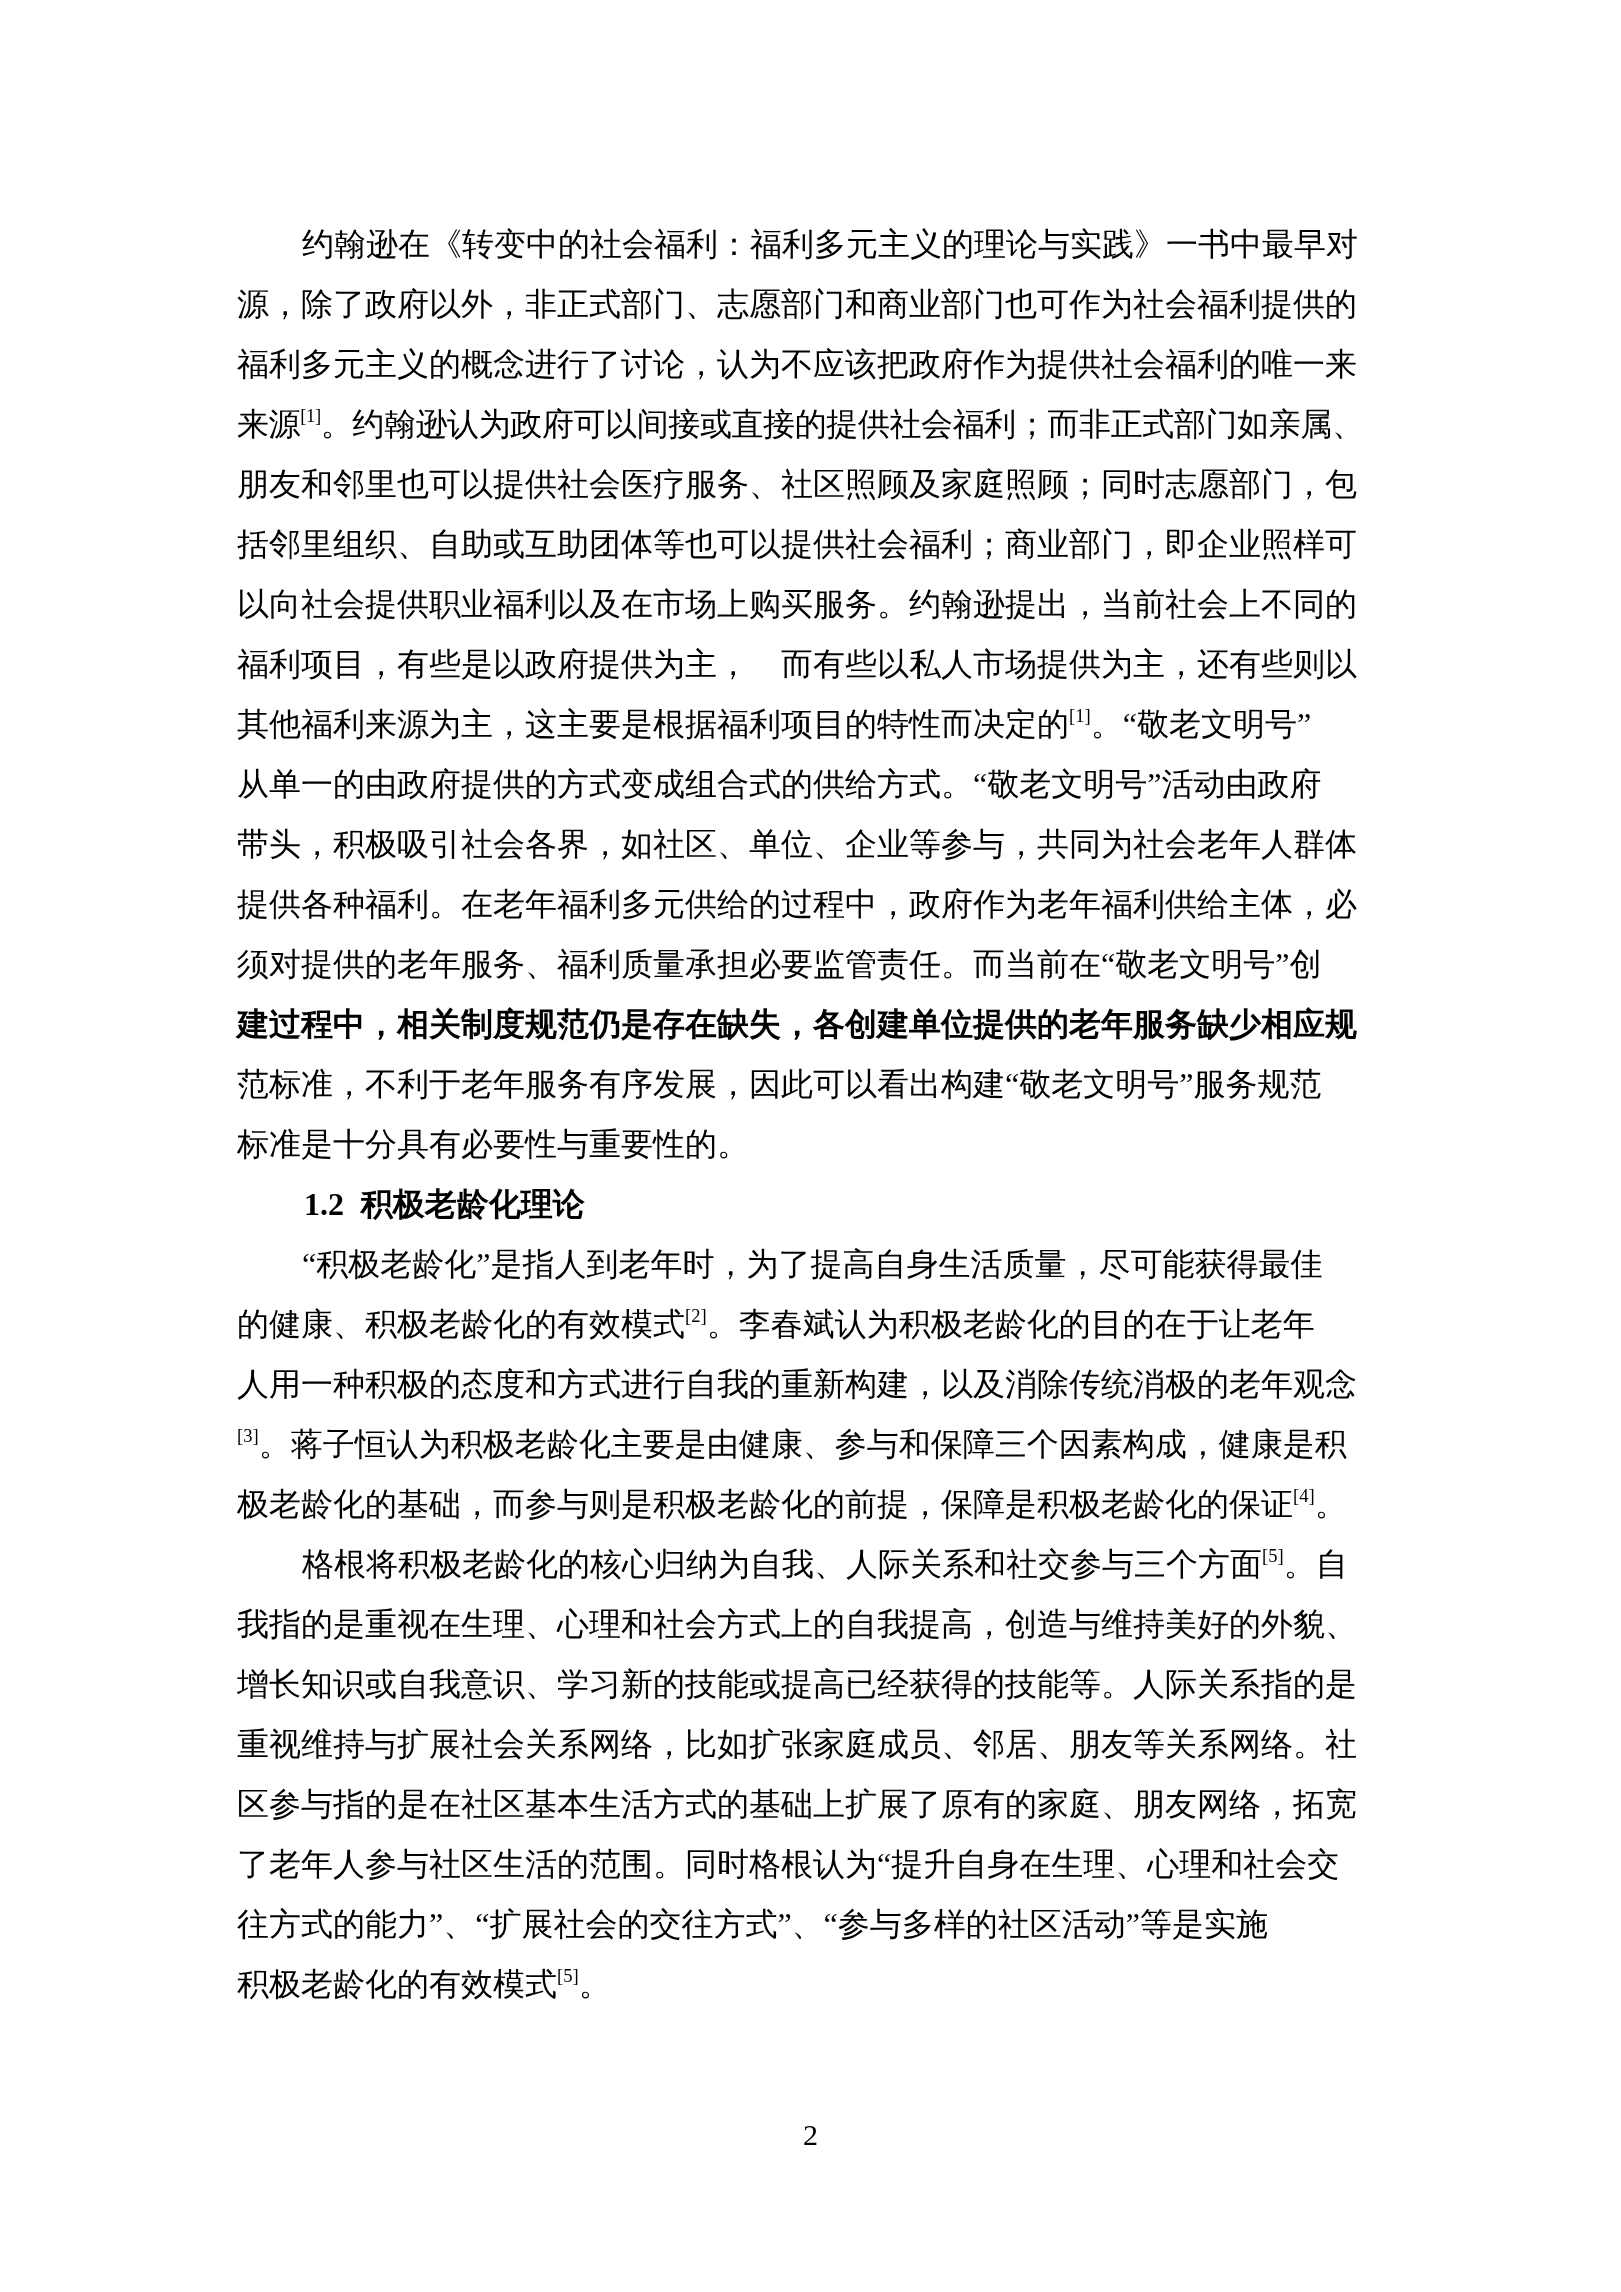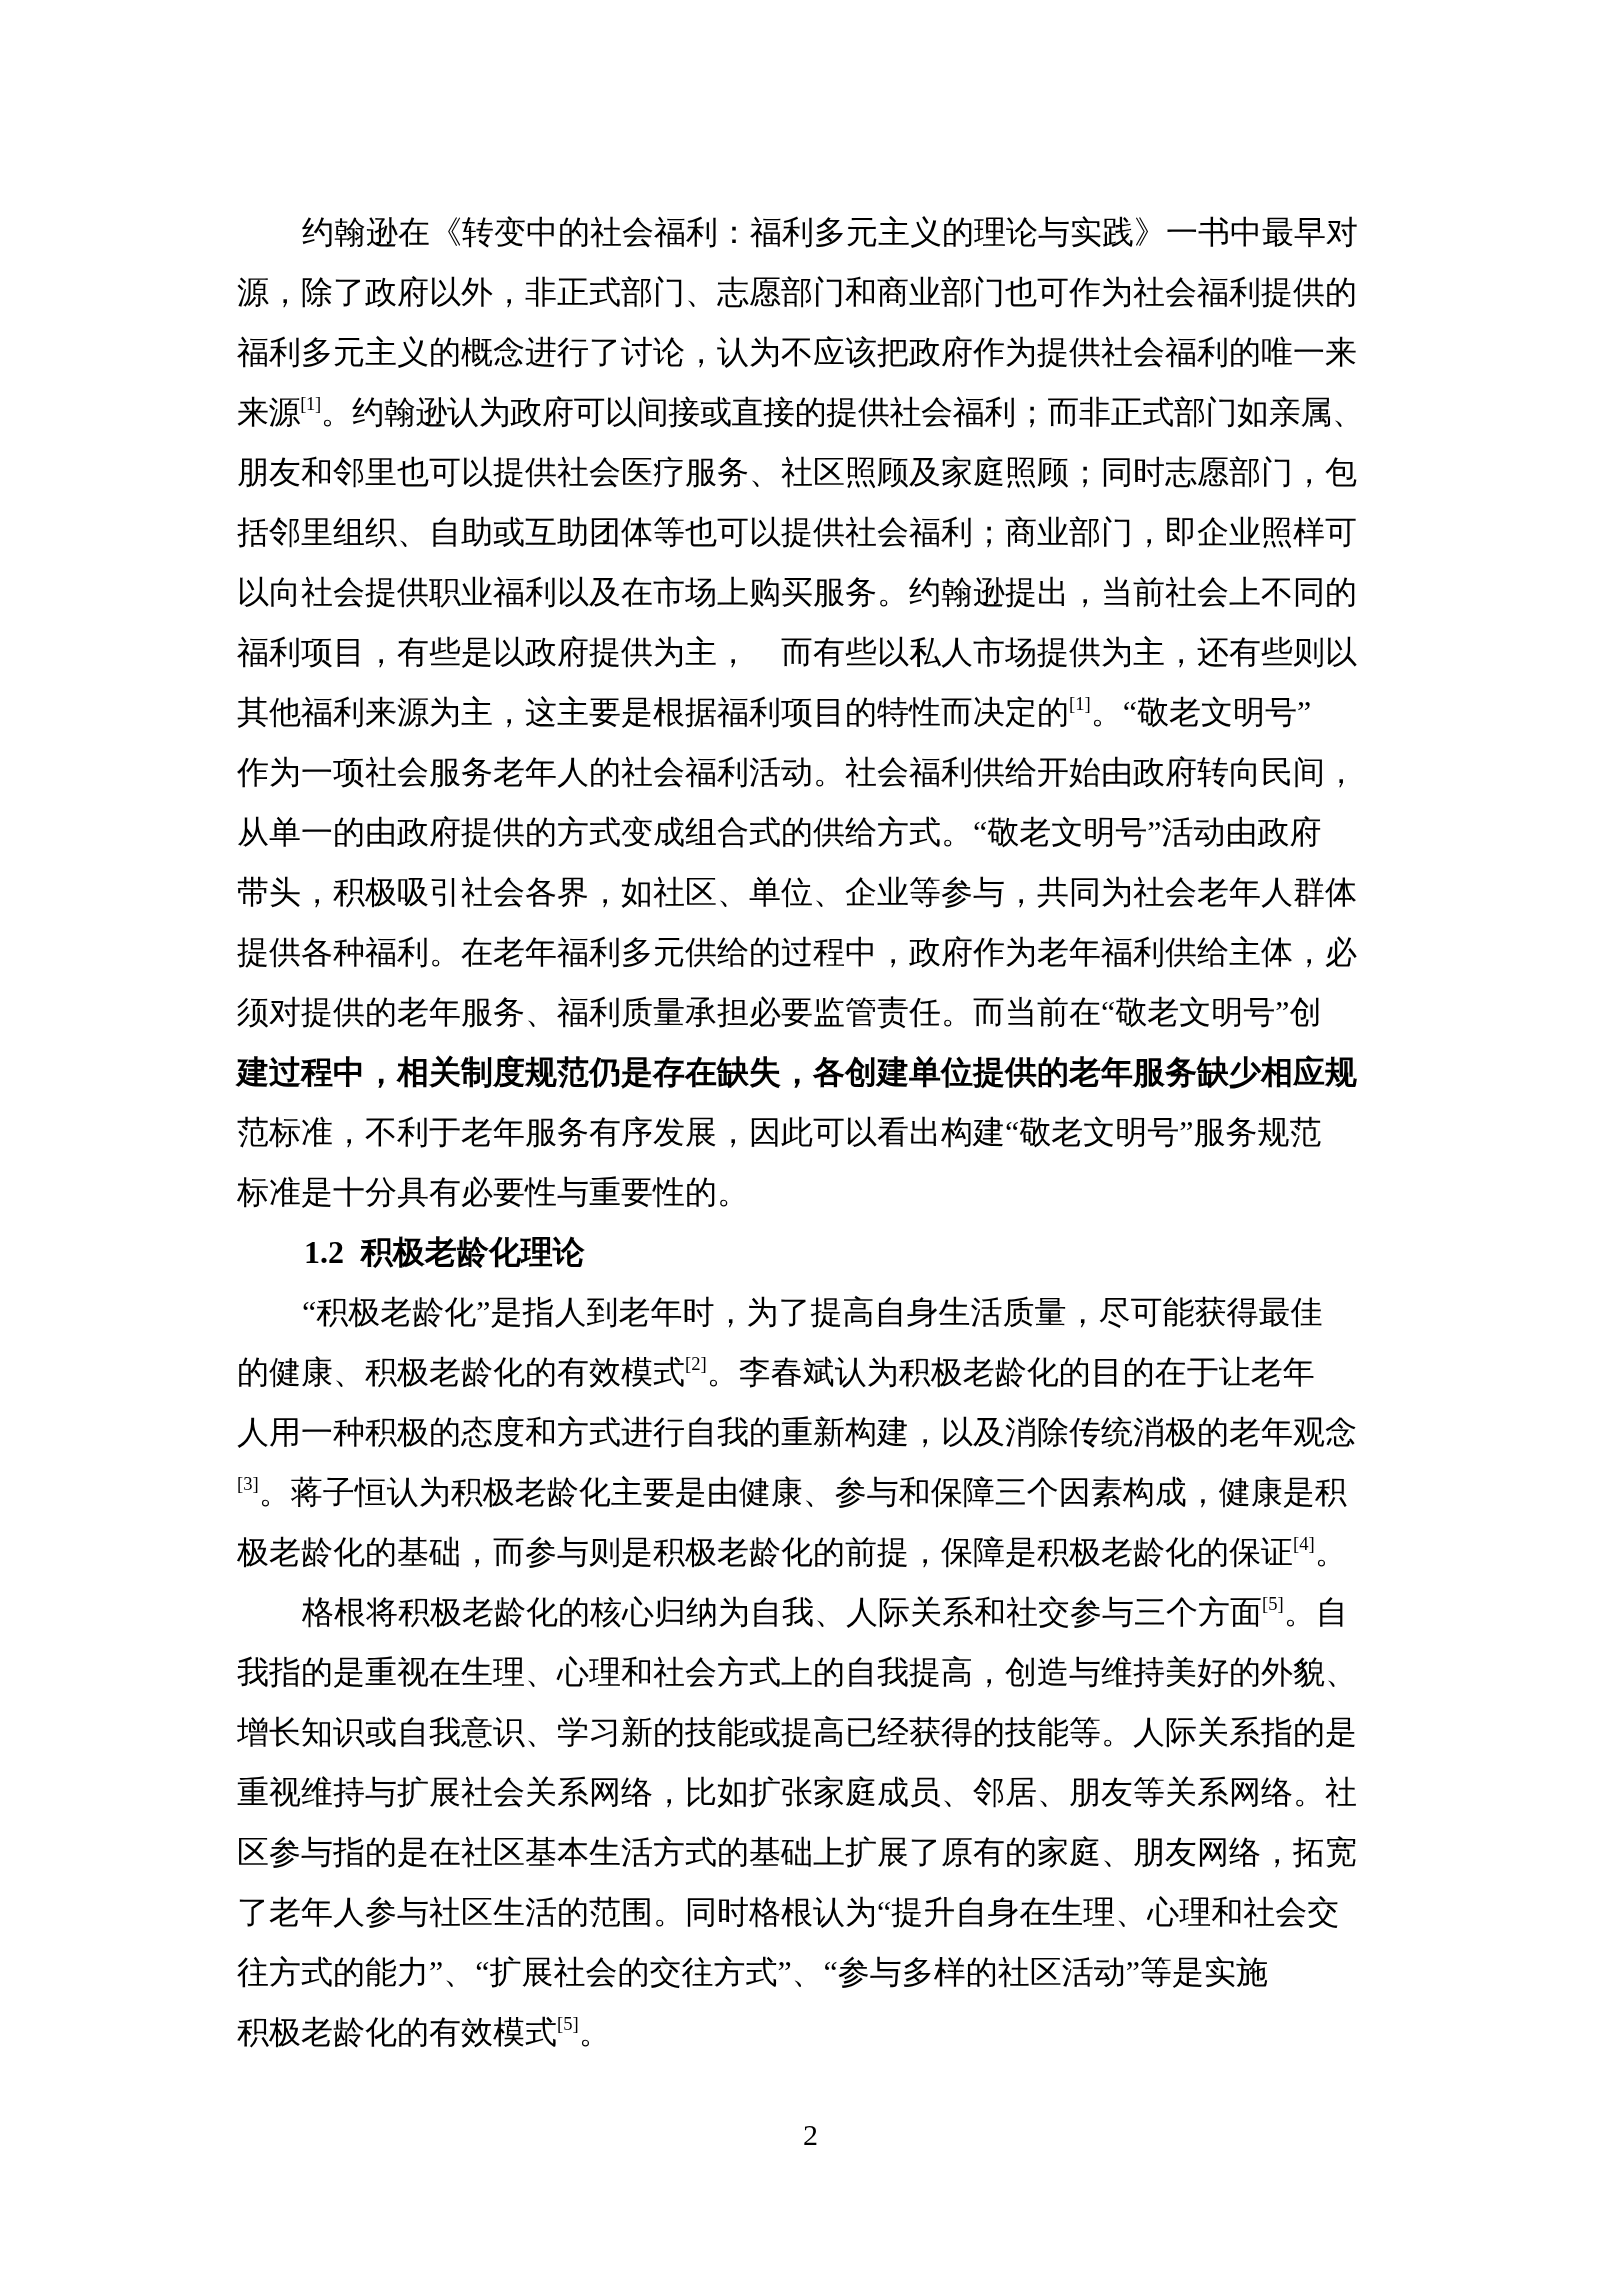"约翰逊在《转变中的社会福利：福利多元主义的理论与实践》一书中最早对" .text-block { top: 202px -> 214px }
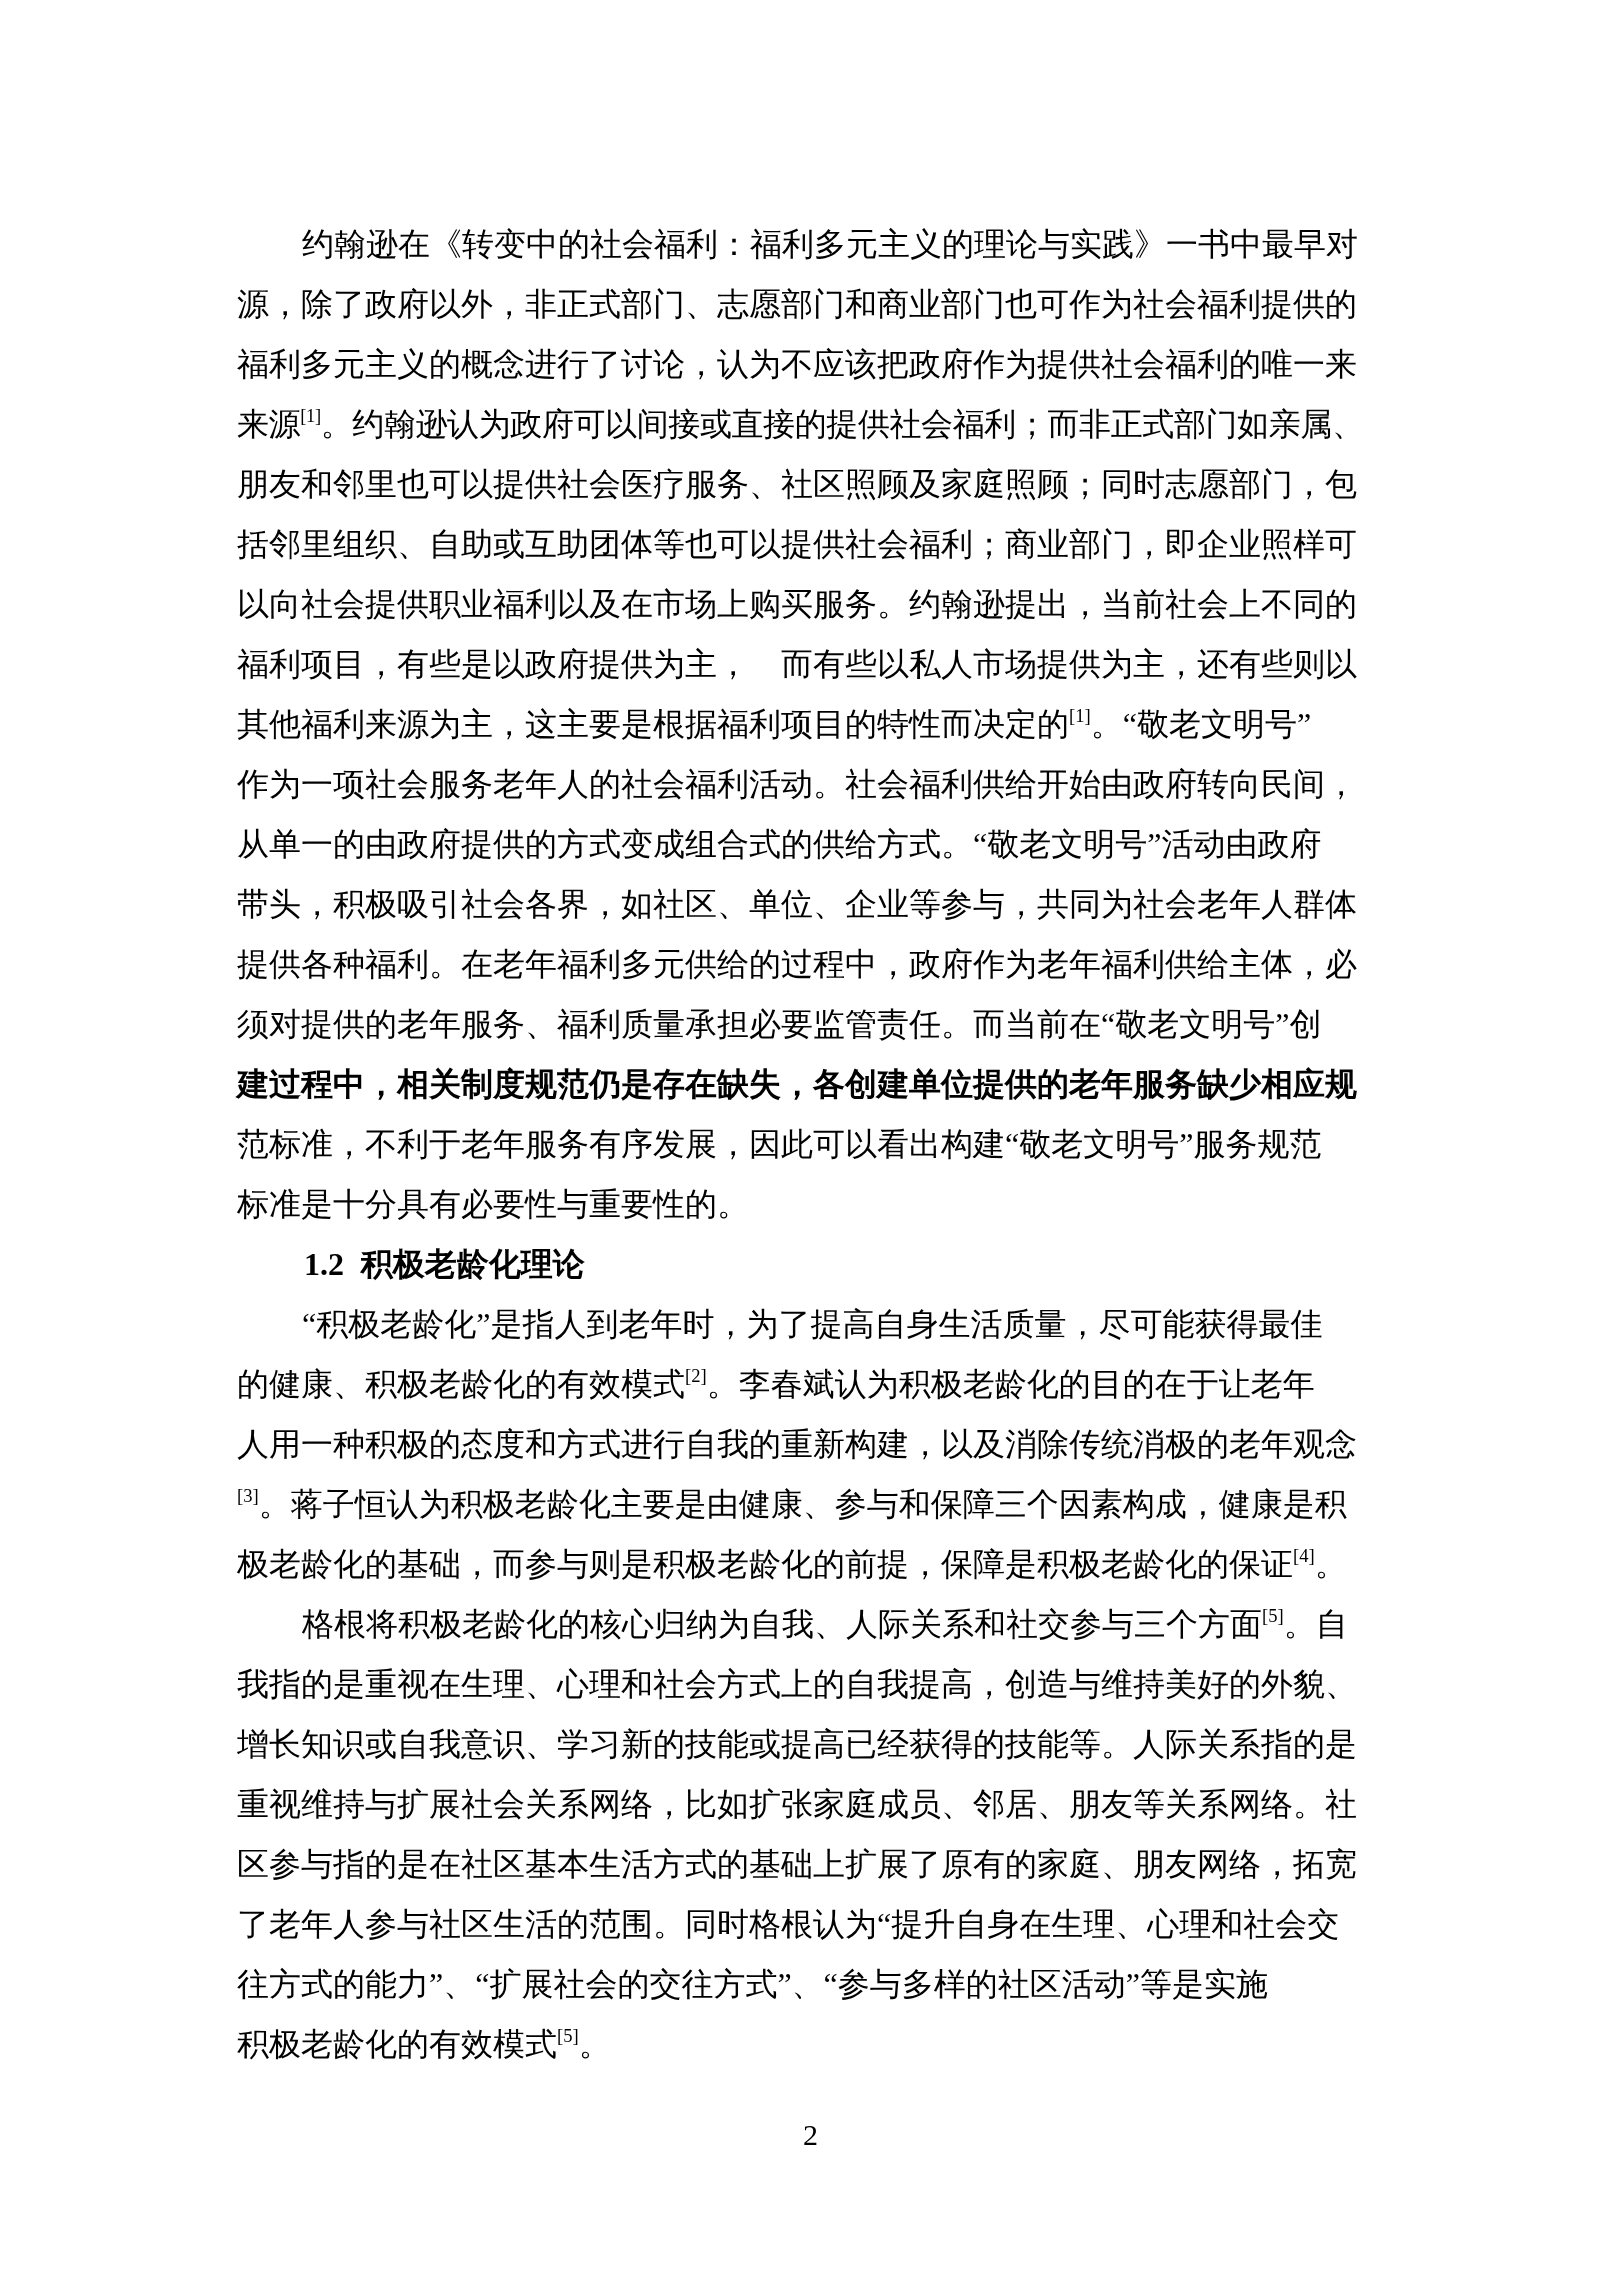"作为一项社会服务老年人的社会福利活动。社会福利供给开始由政府转向民间，" div.line { html: <div><span>作为一项社会服务老年人的社会福利活动。社会福利供给开始由政府转向民间，</span></div> -> none }
